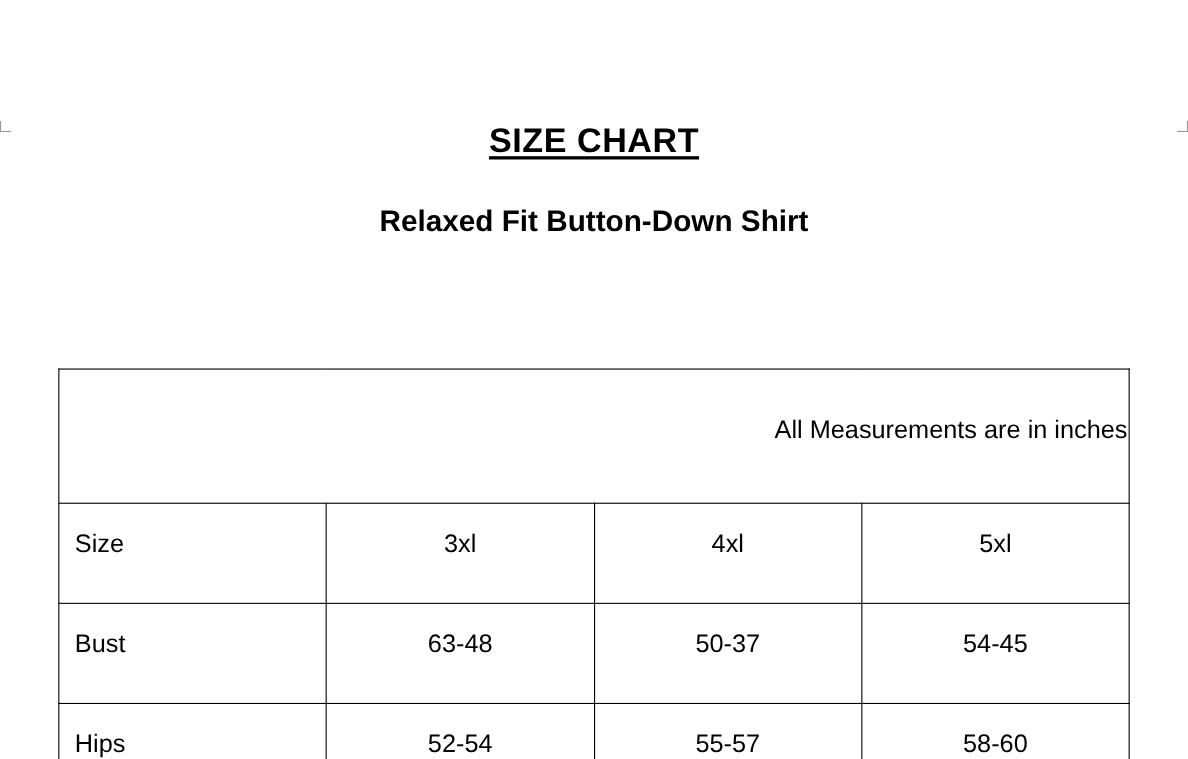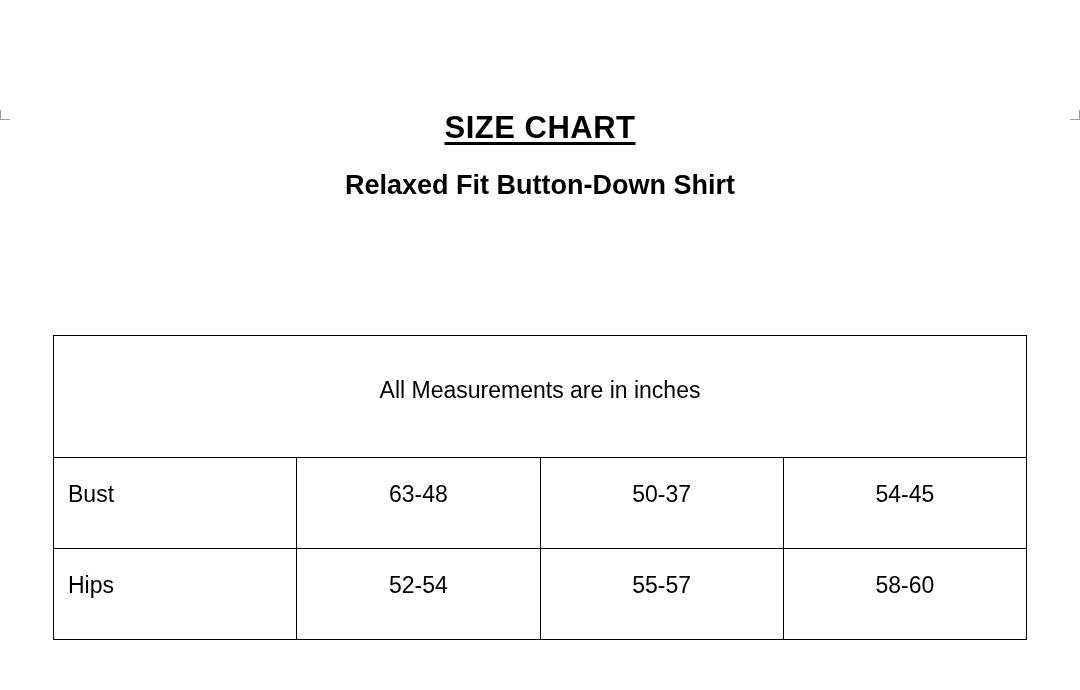"Relaxed Fit Button-Down Shirt" .subtitle { margin-top: 24px -> 40px }
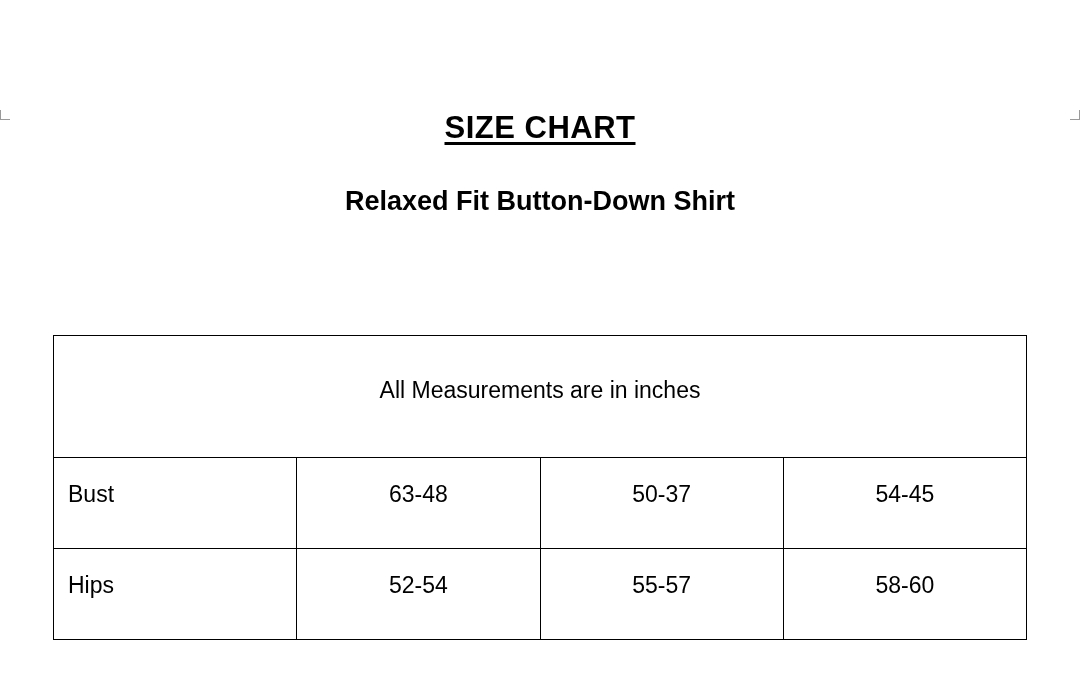"All Measurements are in inches" td.banner { text-align: center -> right }
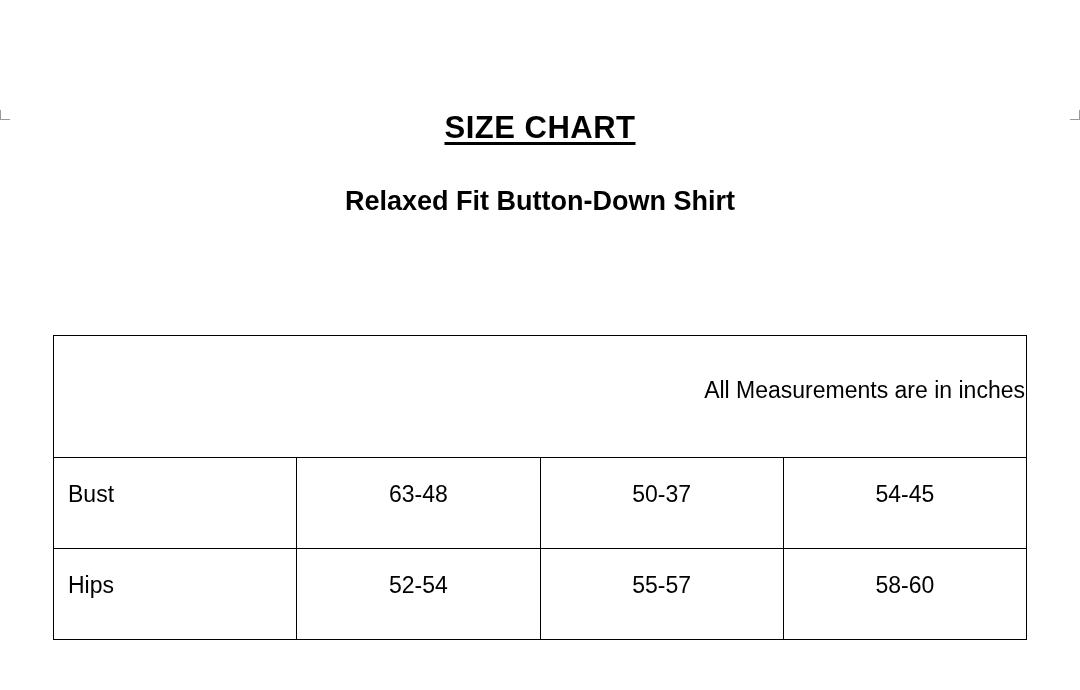"Size" tr { html: none -> <tr> <td>Size</td> <td>3xl</td> <td>4xl</td> <td>5xl</td> </tr> }
